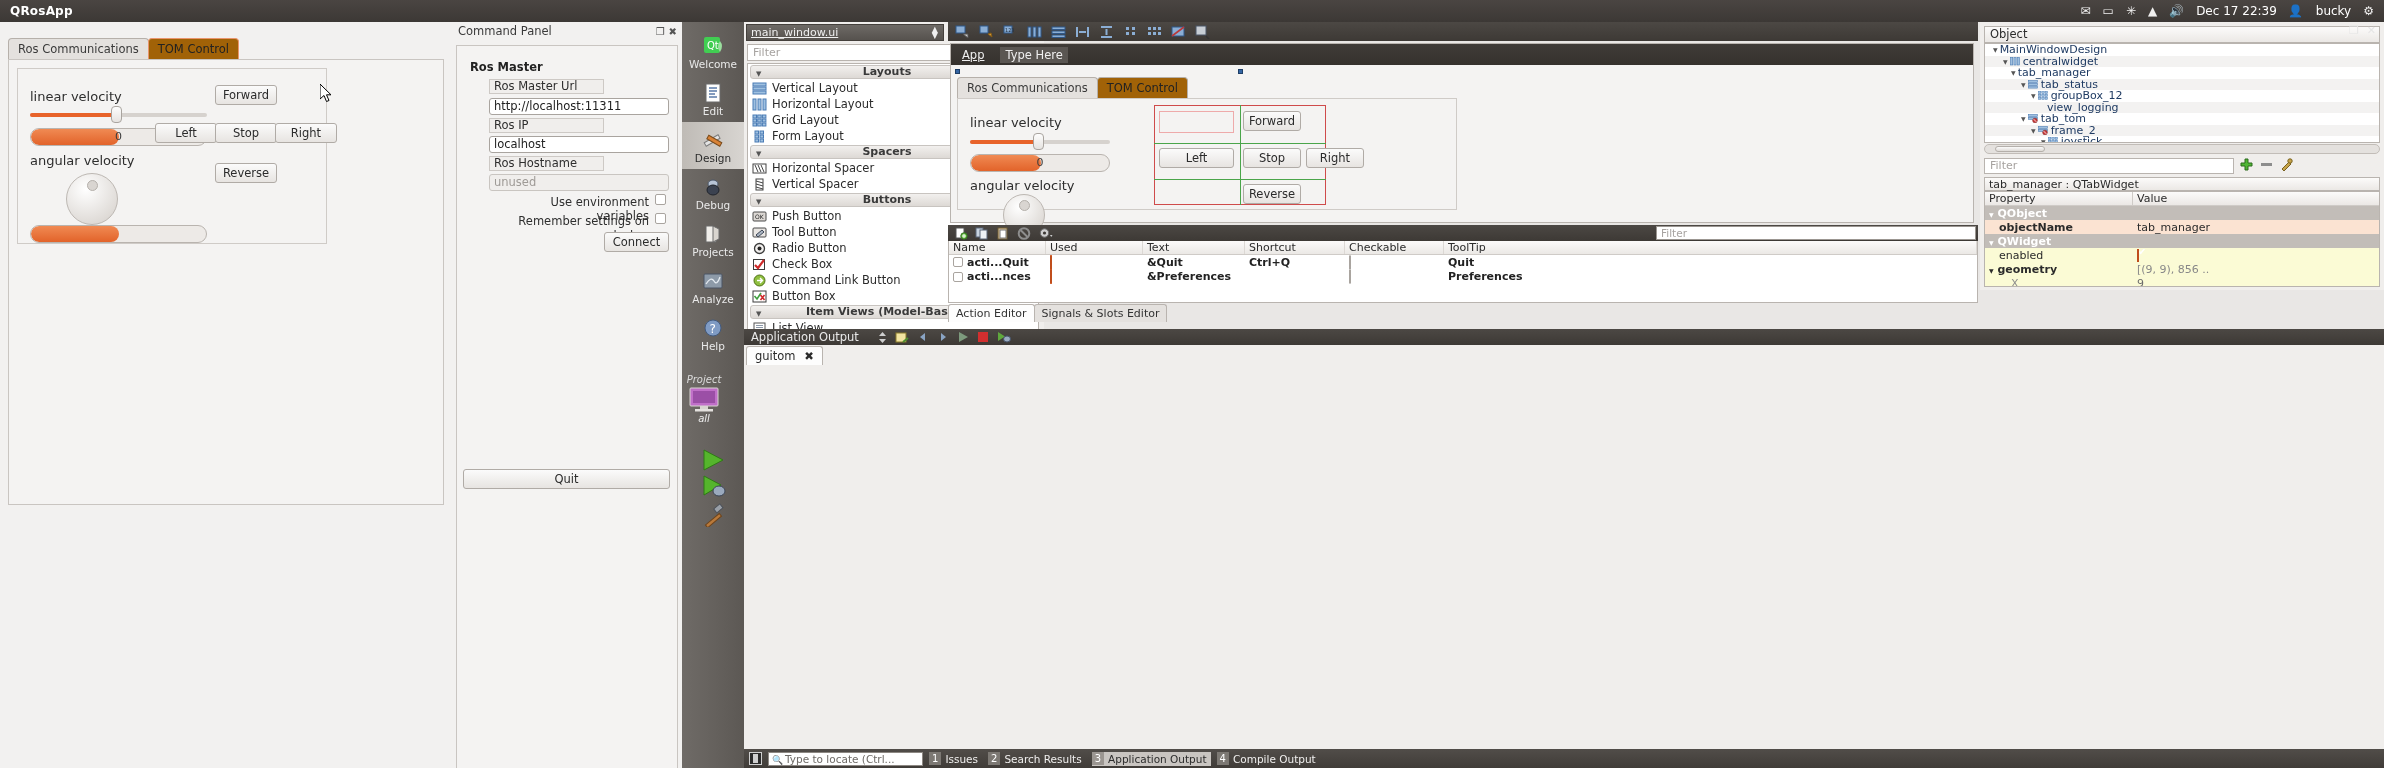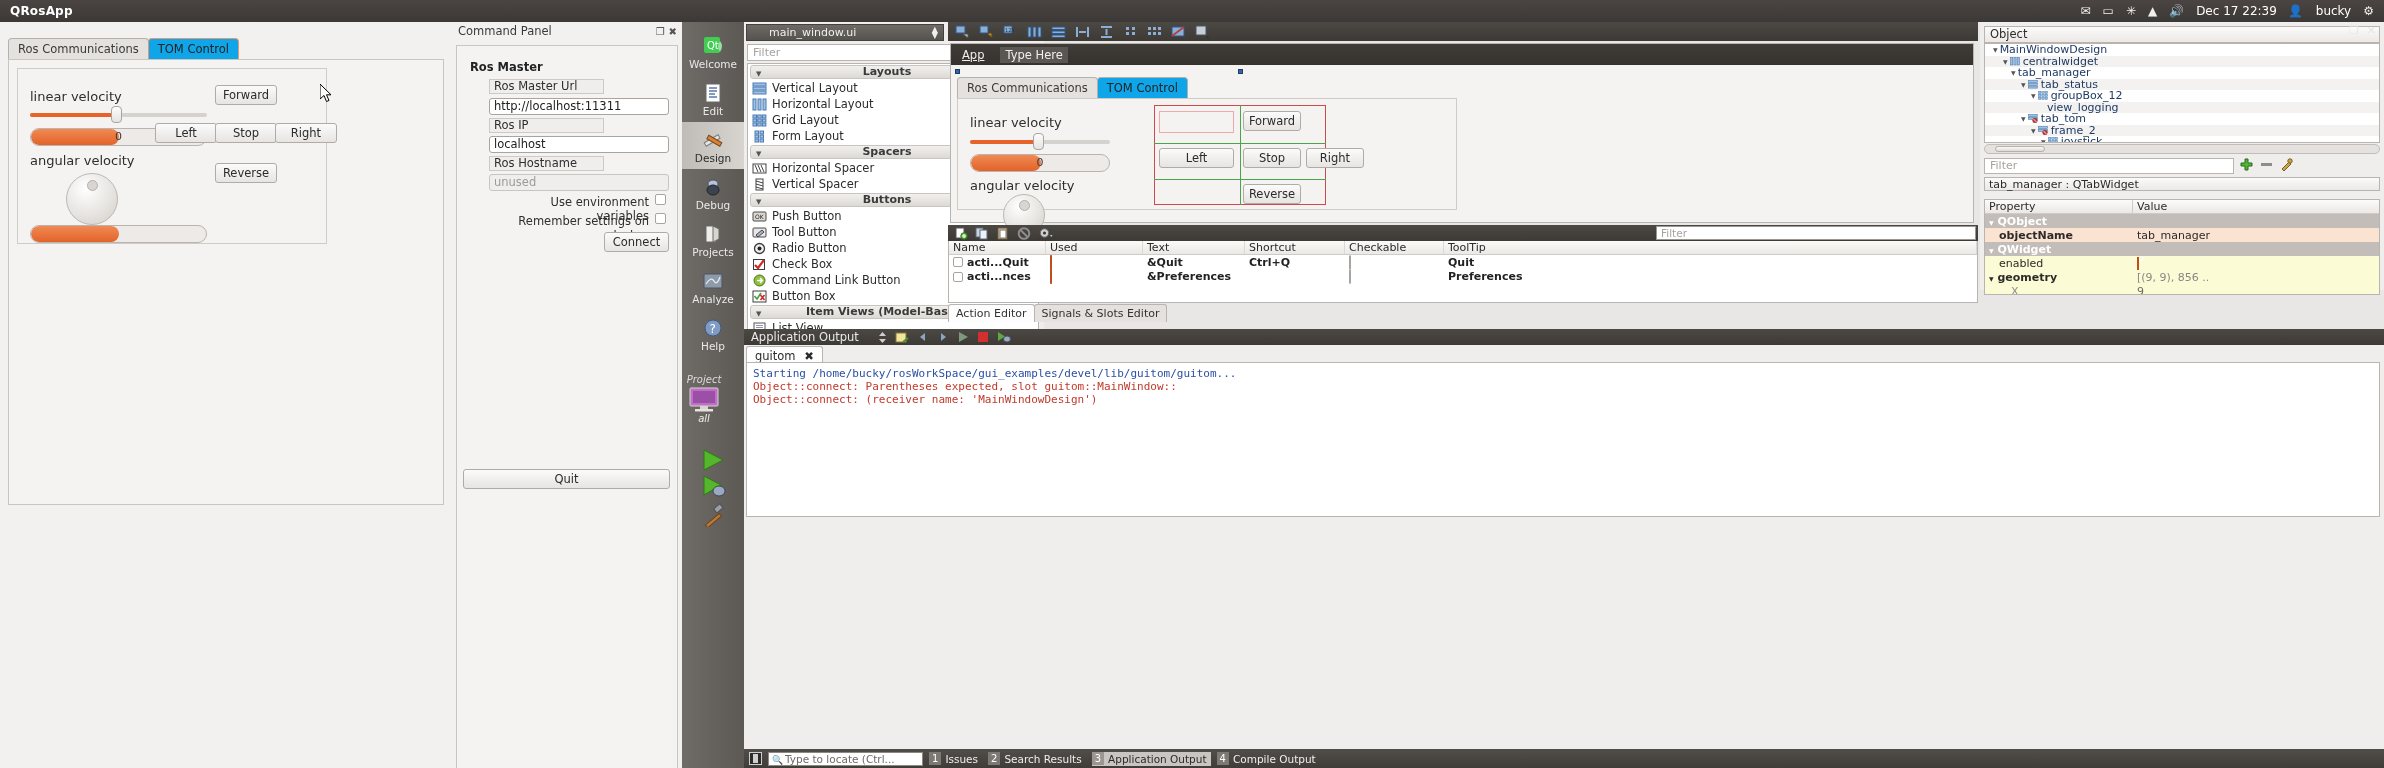"main_window.ui" .wb-combo { padding-left: 22px -> 4px; text-decoration: none -> underline }
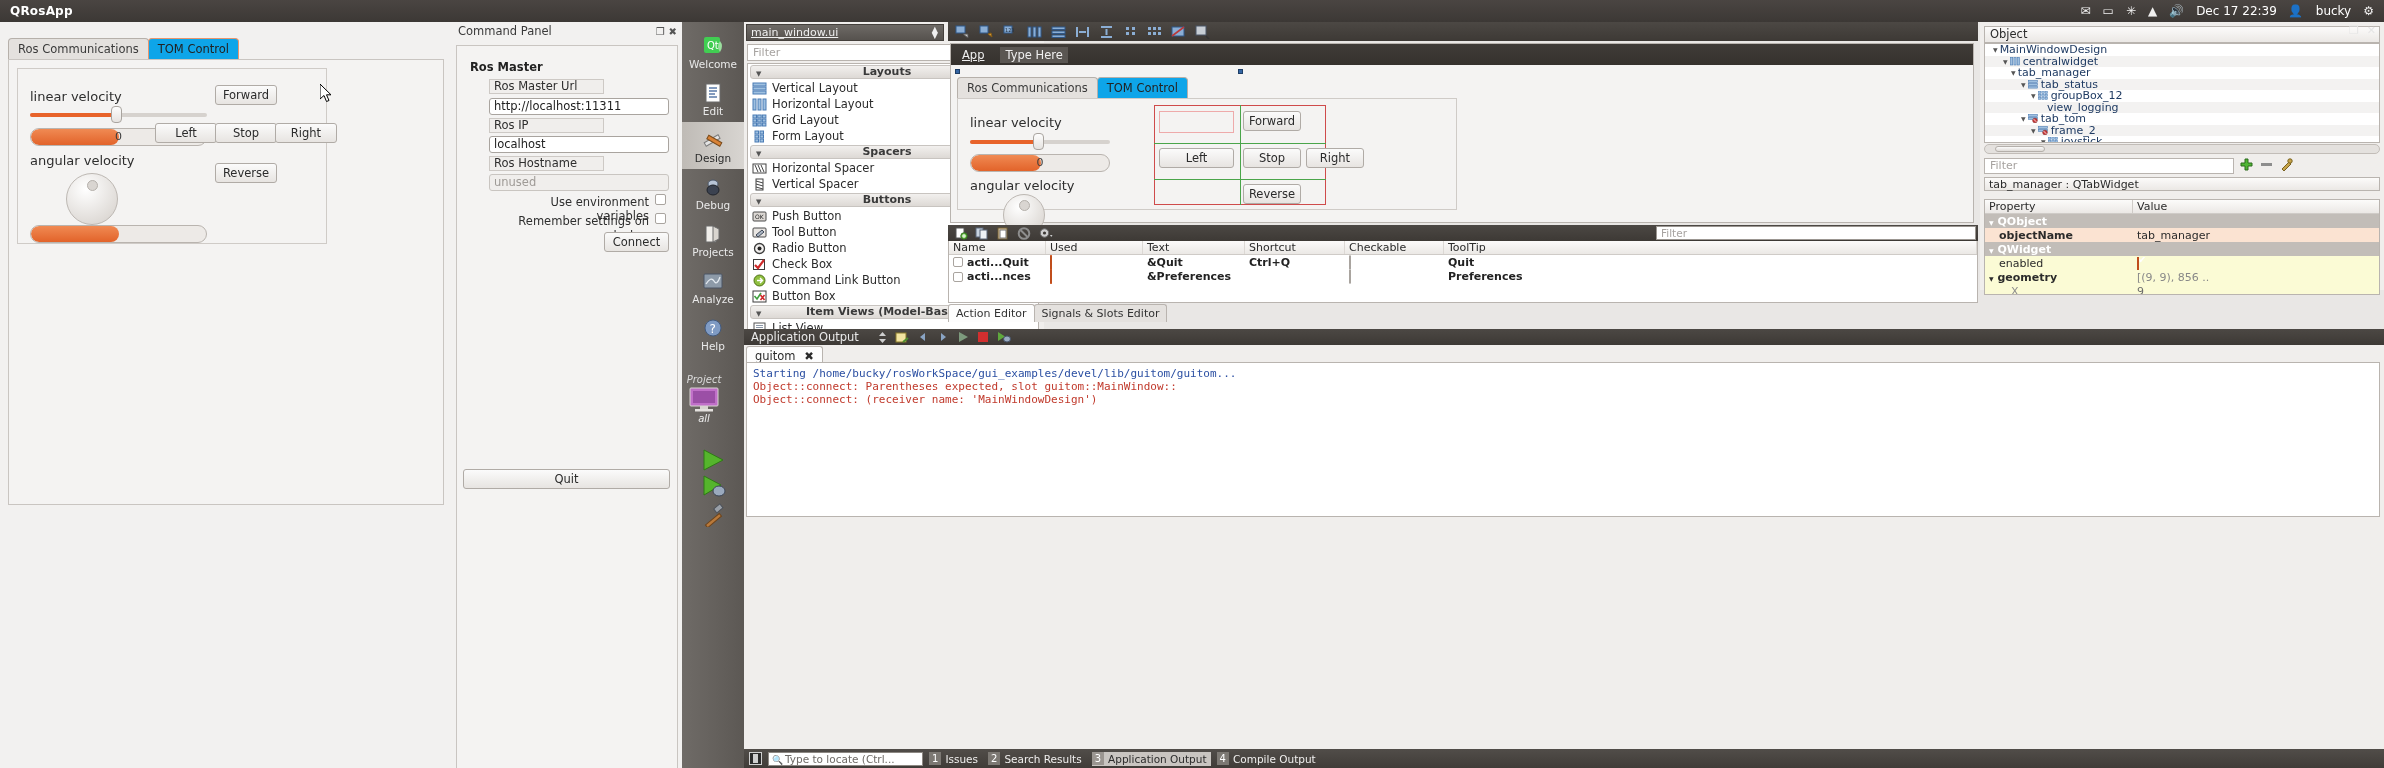"TOM Control" .qtab.active { background: #0ea5e9 -> #a16207 }
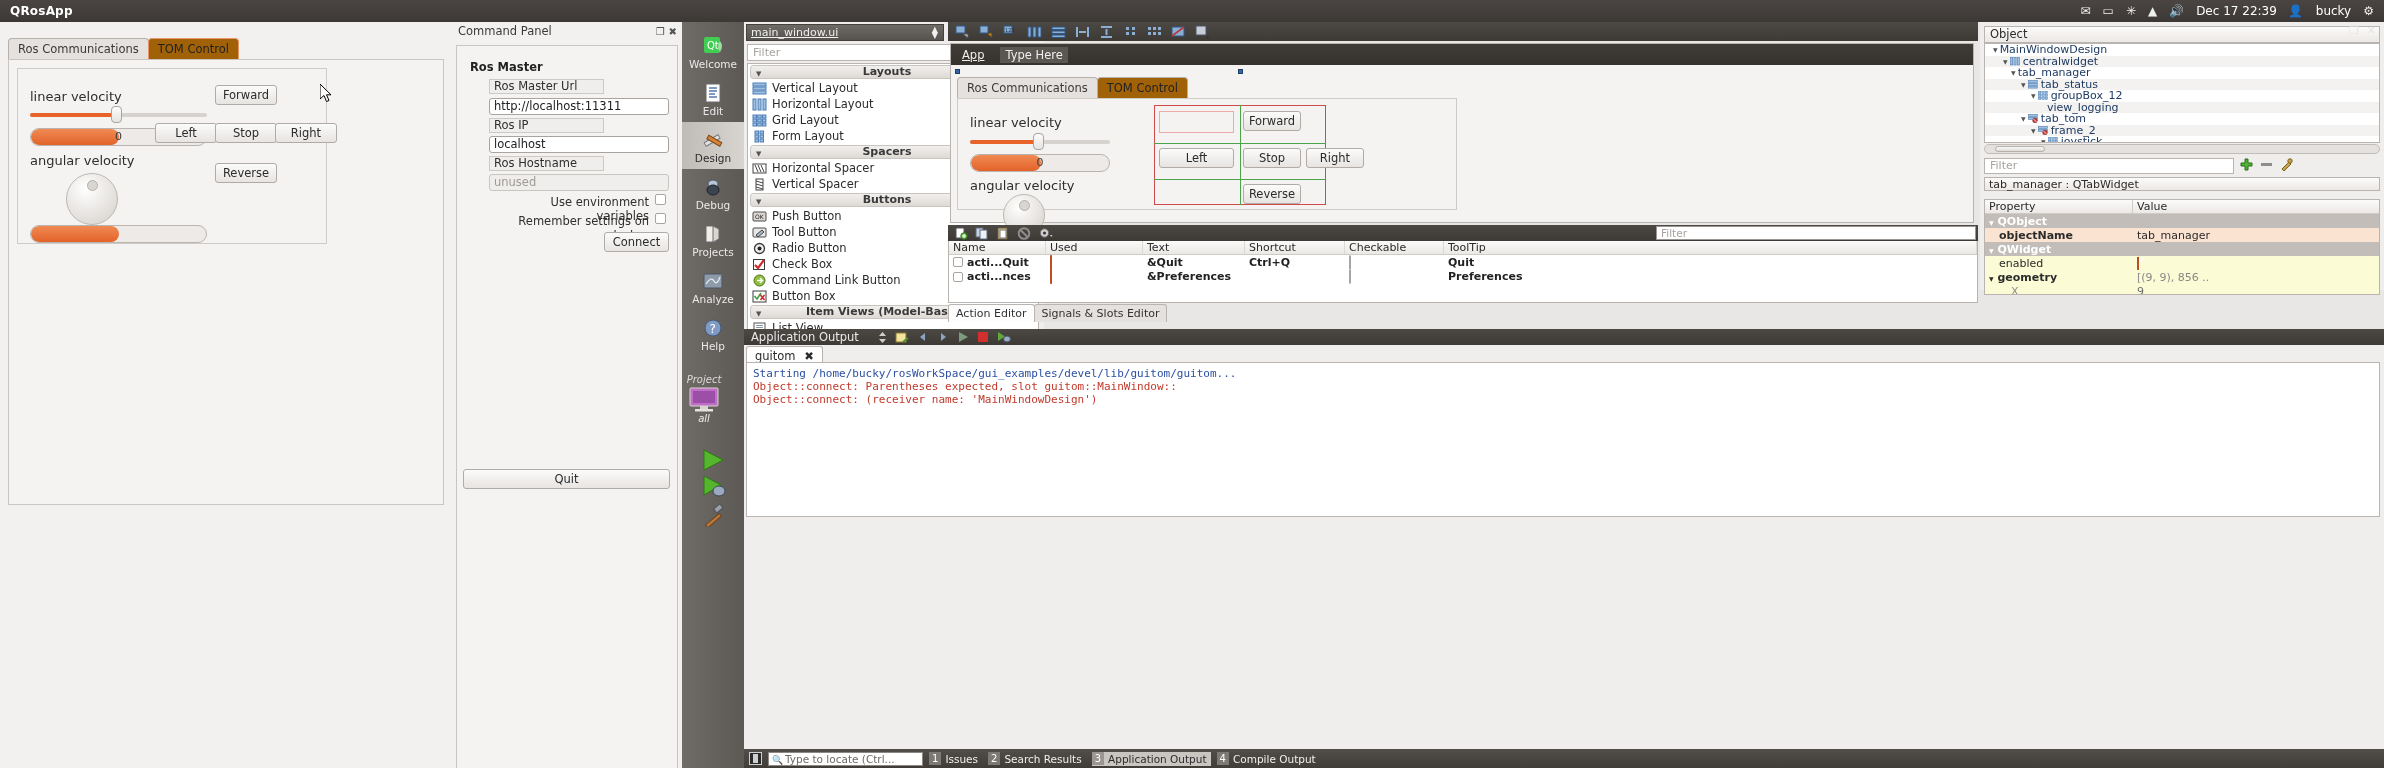"Property" .pe-table { top: 177px -> 169px }
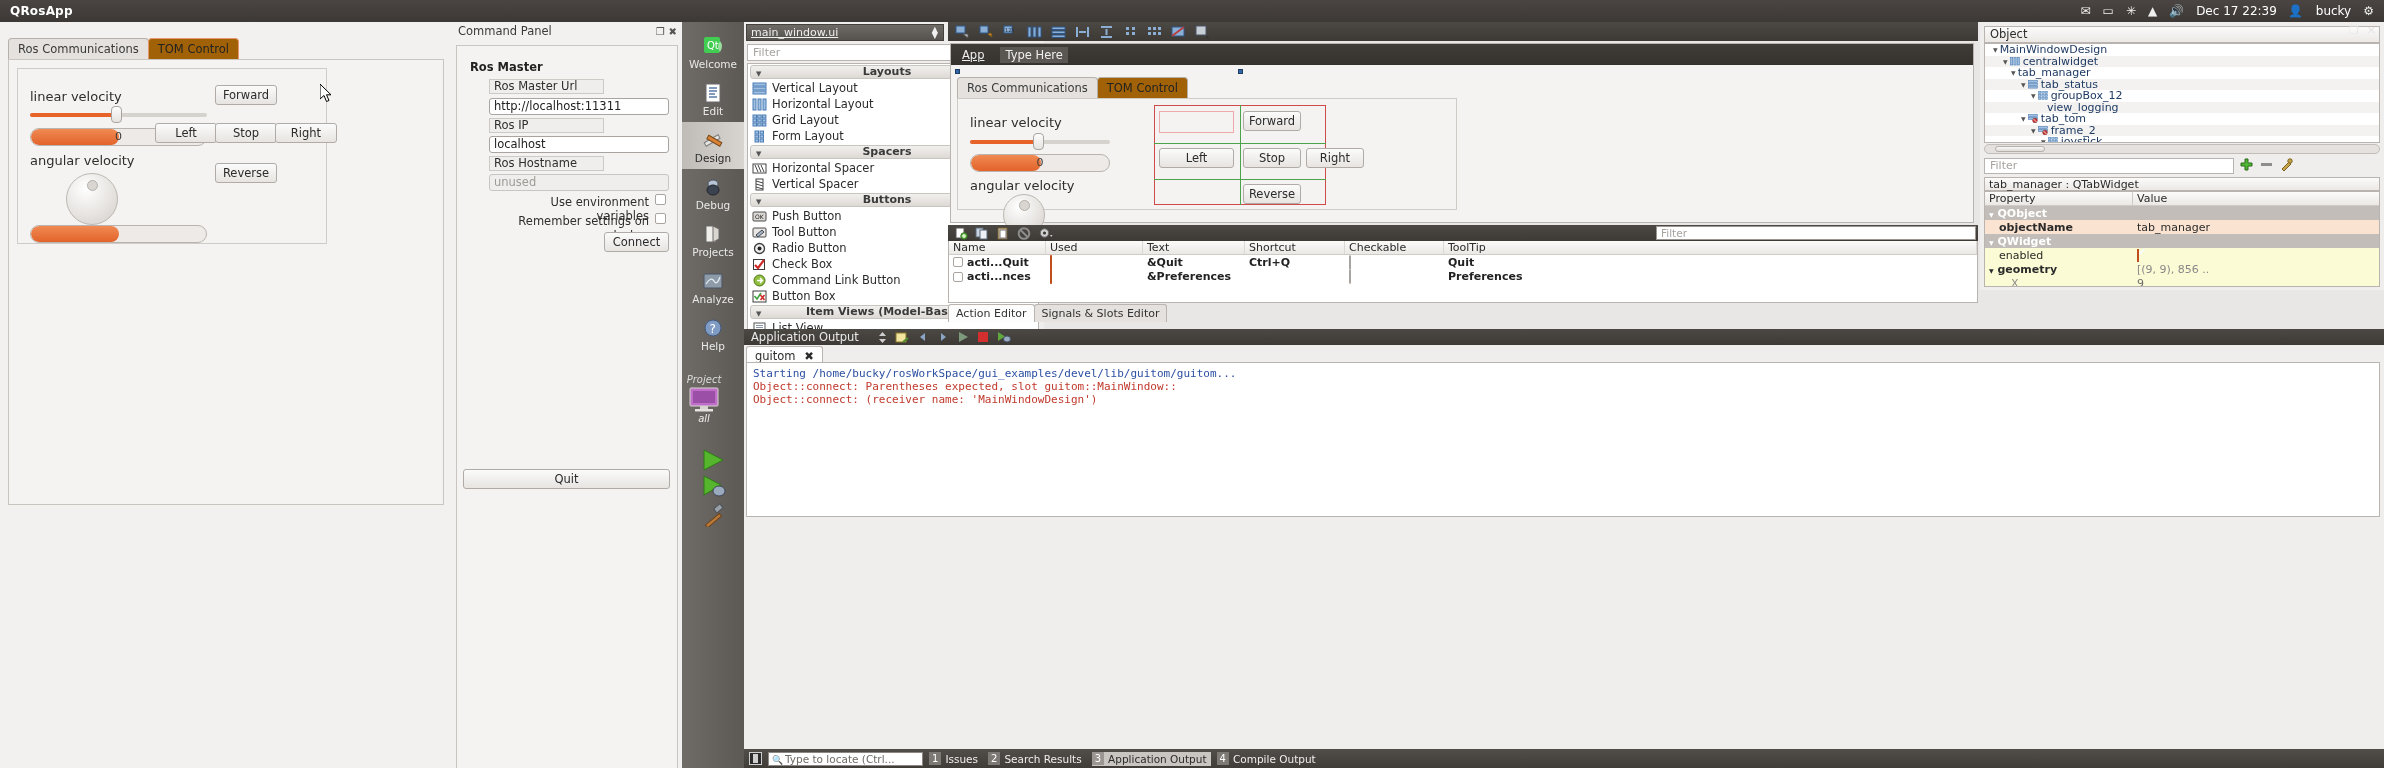"Starting" div.ao-text { html: <div> <div>Starting /home/bucky/rosWorkSpace/gui_examples/devel/lib/guitom/guitom...</div> <div>Object::connect: Parentheses expected, slot guitom::MainWindow::</div> <div>Object::connect: (receiver name: 'MainWindowDesign')</div> </div> -> none }
